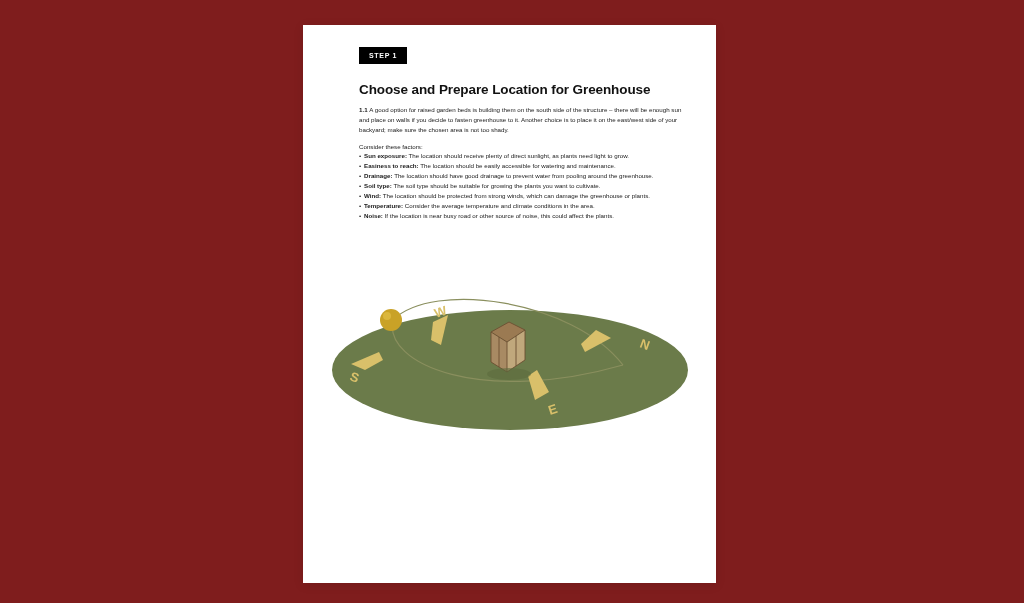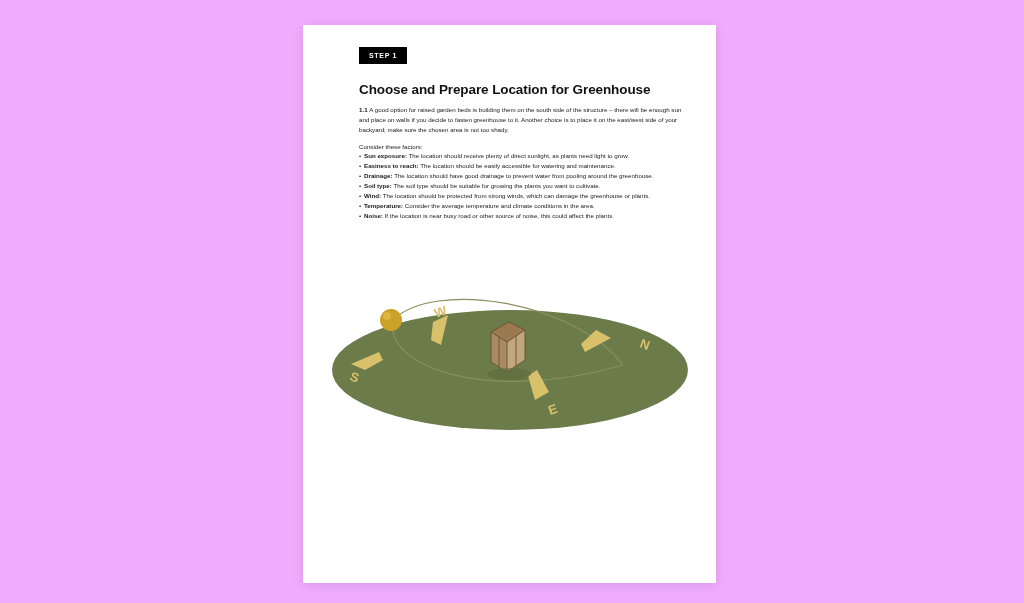"Choose and Prepare Location for" .viewport { background: #f0abfc -> #7f1d1d }
